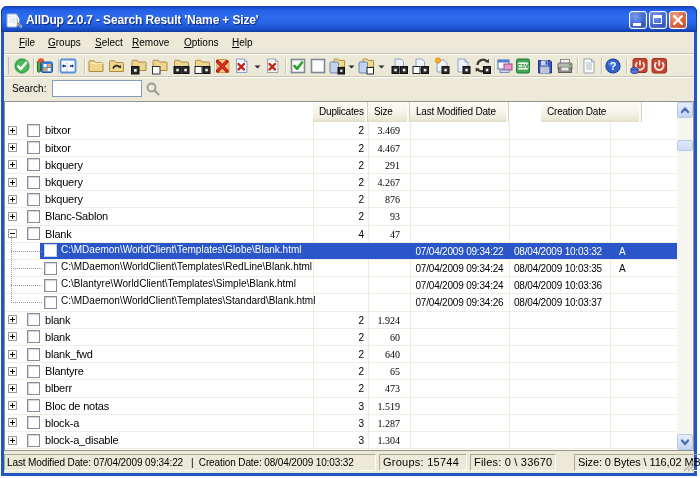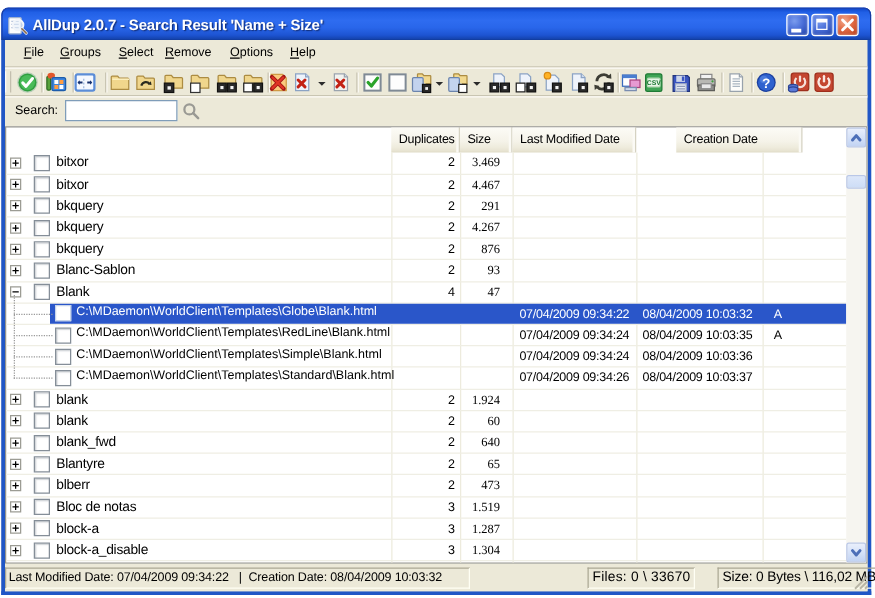"C:\MDaemon\WorldClient\Templates\Simple\" span.chtext { text: MDaemon -> Blantyre }
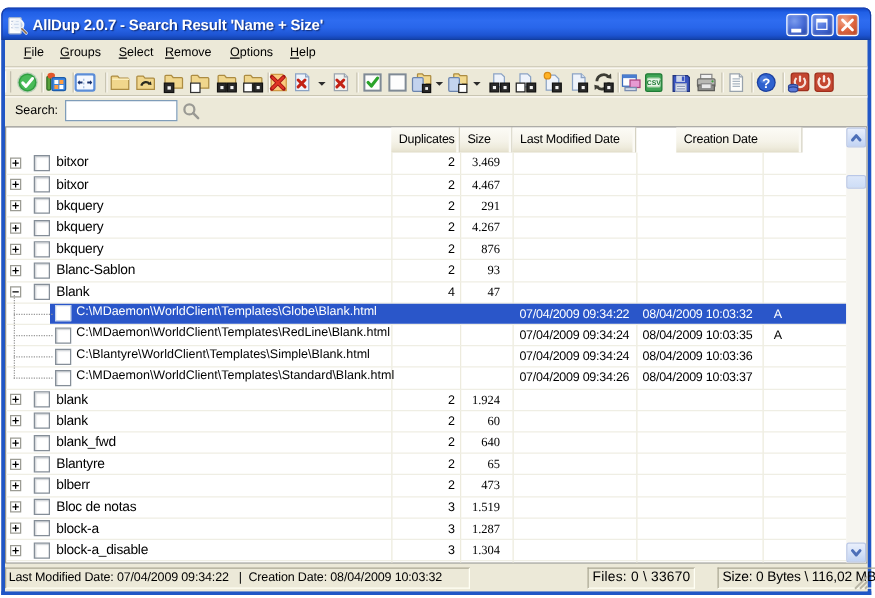"Groups: 15744" div.spanel { html: none -> <div>Groups: 15744</div> }
